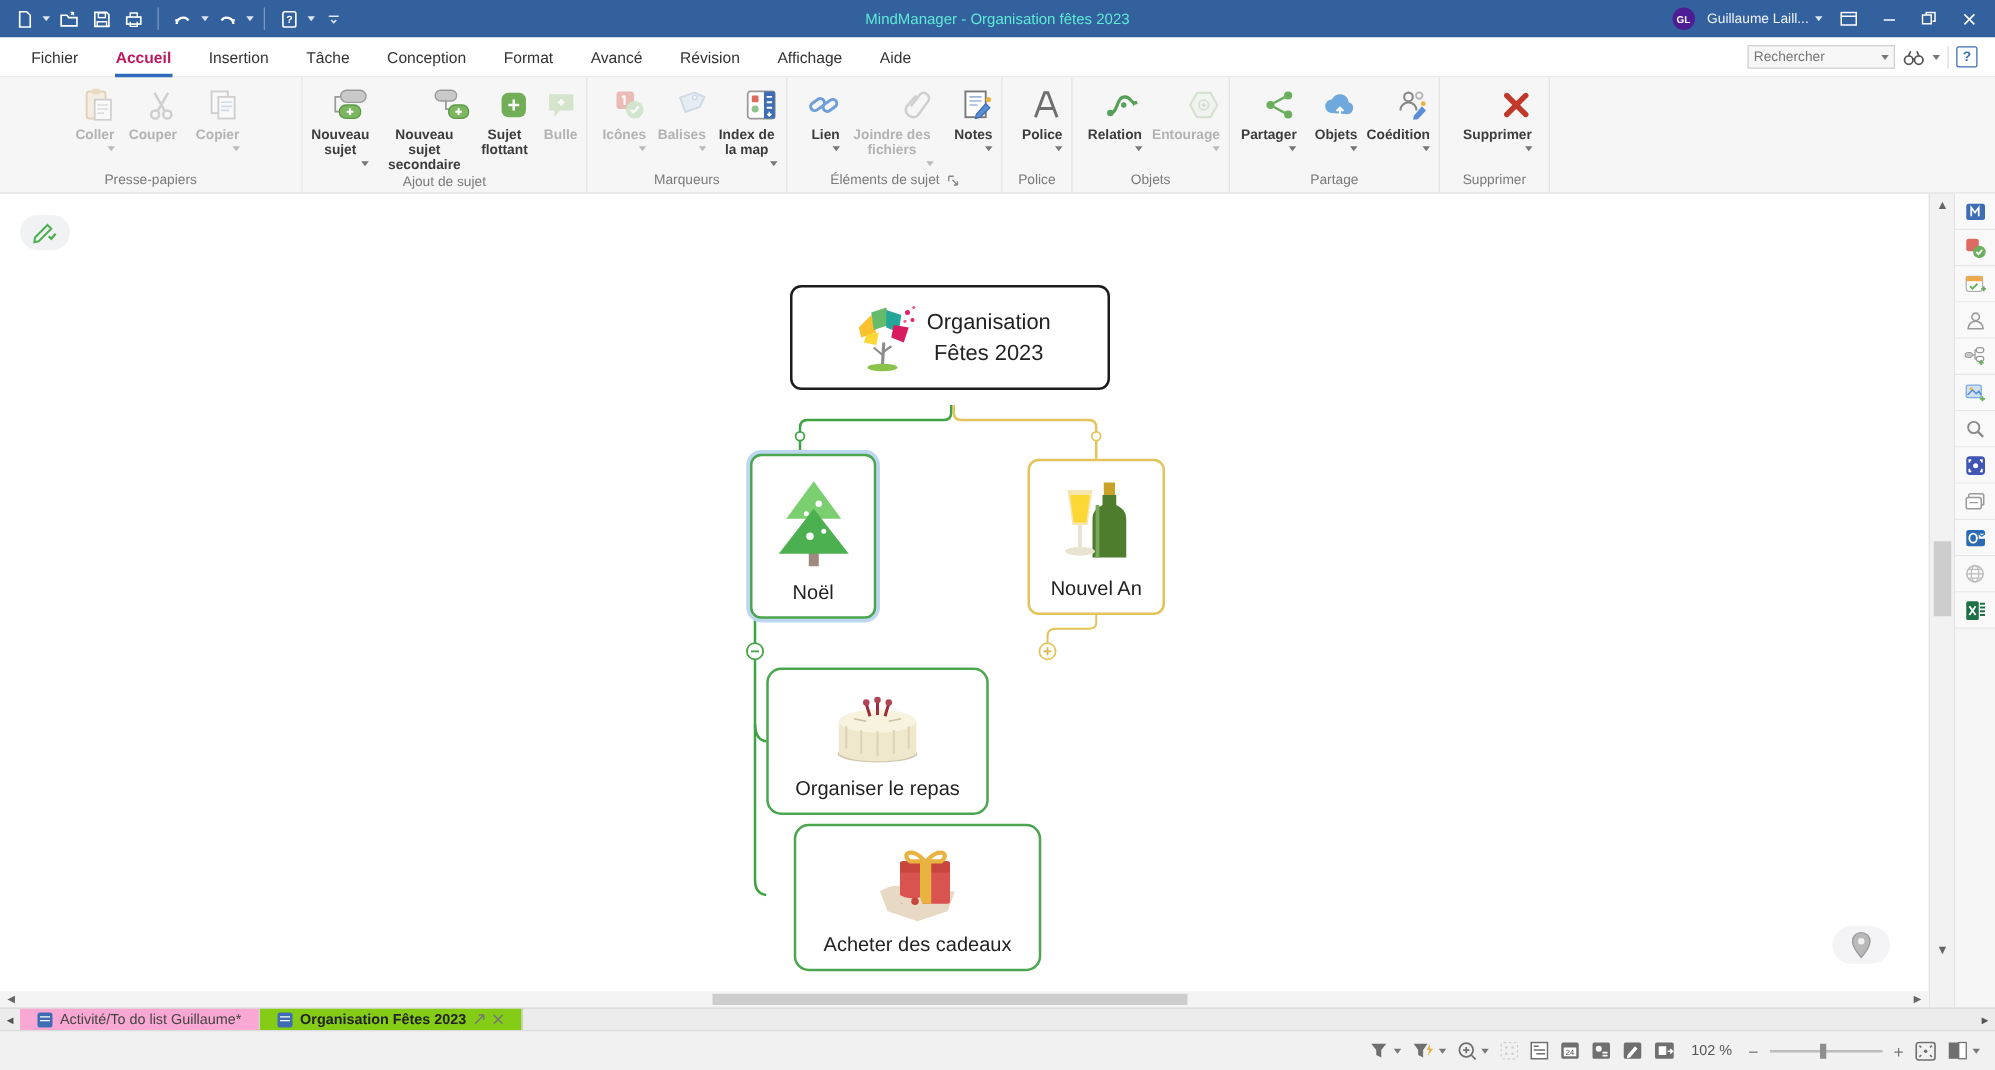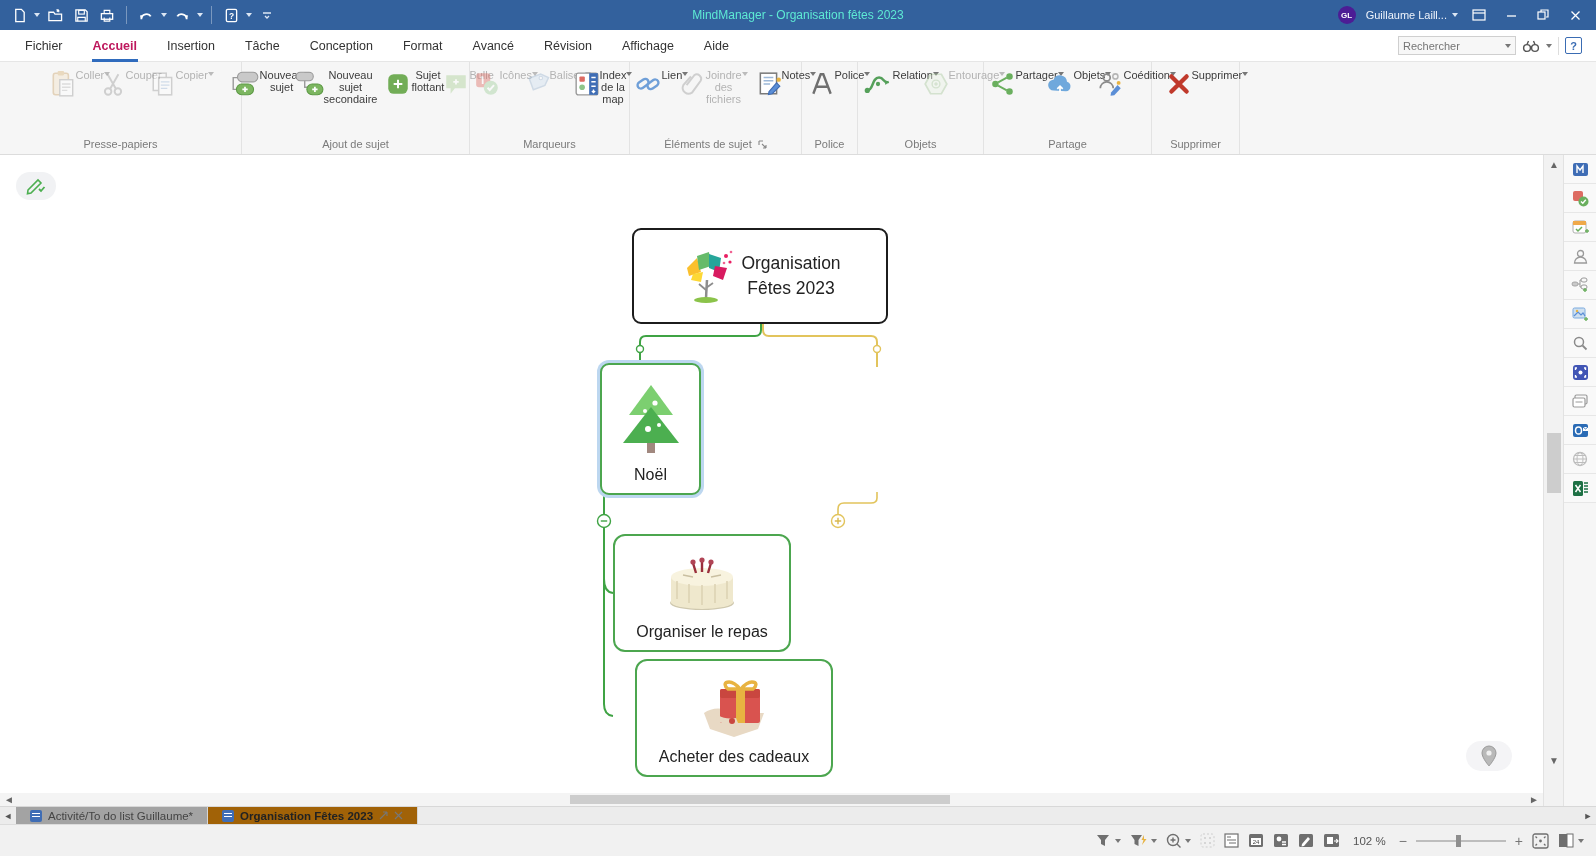"Coller" .rbtn { align-items: flex-start -> flex-end; flex-direction: row -> column; font-weight: none -> bold }
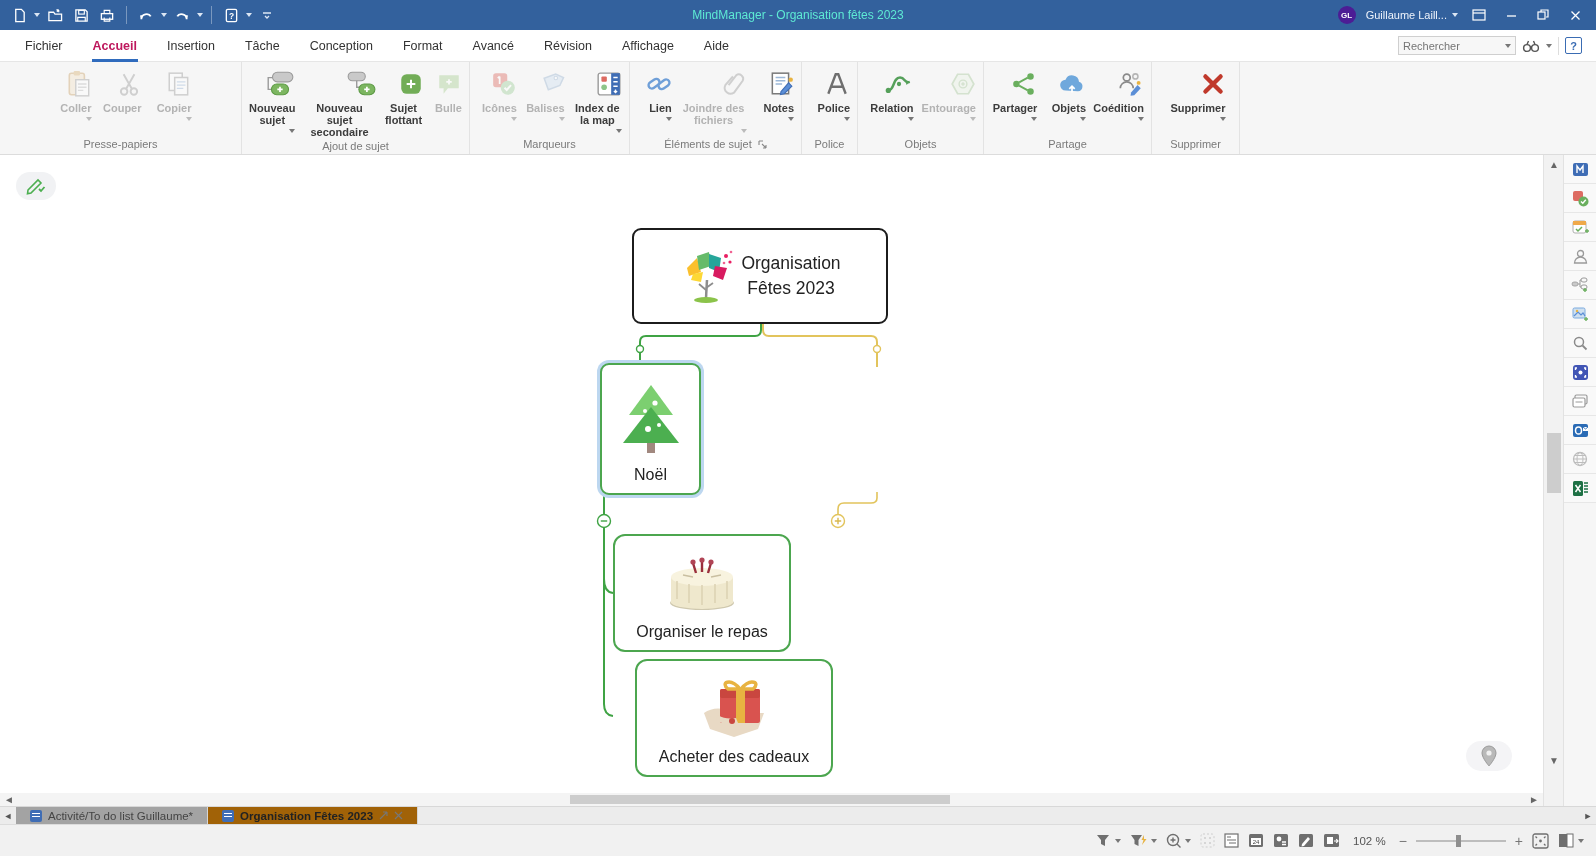"Organisation" .central { height: 96px -> 84px }
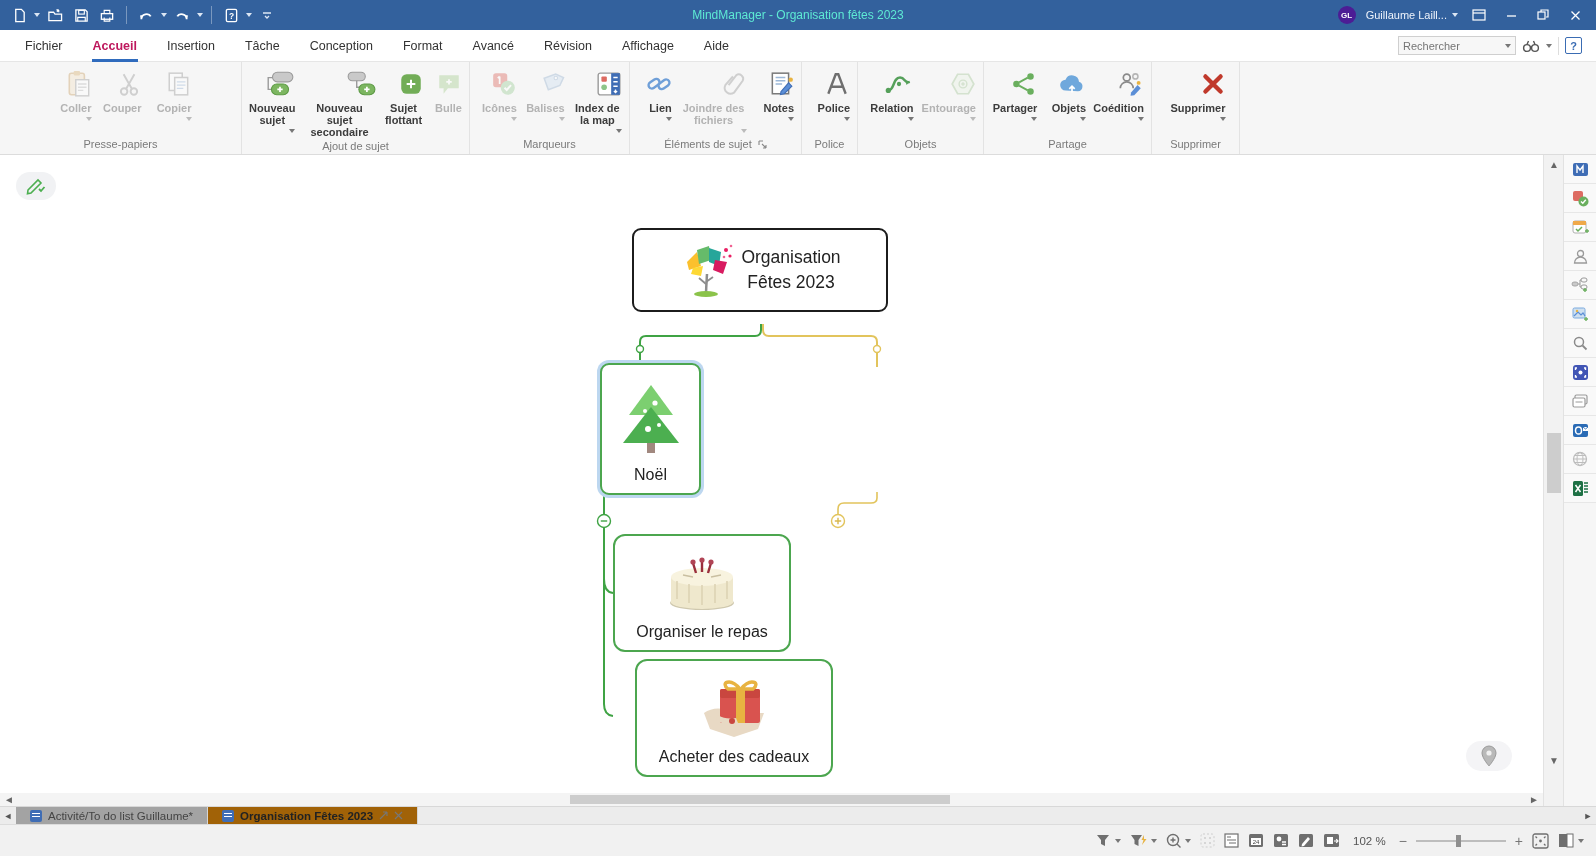"Nouvel An" div.node { html: none -> <div> <span> <svg> <rect></rect> <path></path> <path></path> <polygon></polygon> <polygon></polygon> <rect></rect> <ellipse></ellipse> </svg> </span> <span>Nouvel An</span> </div> }
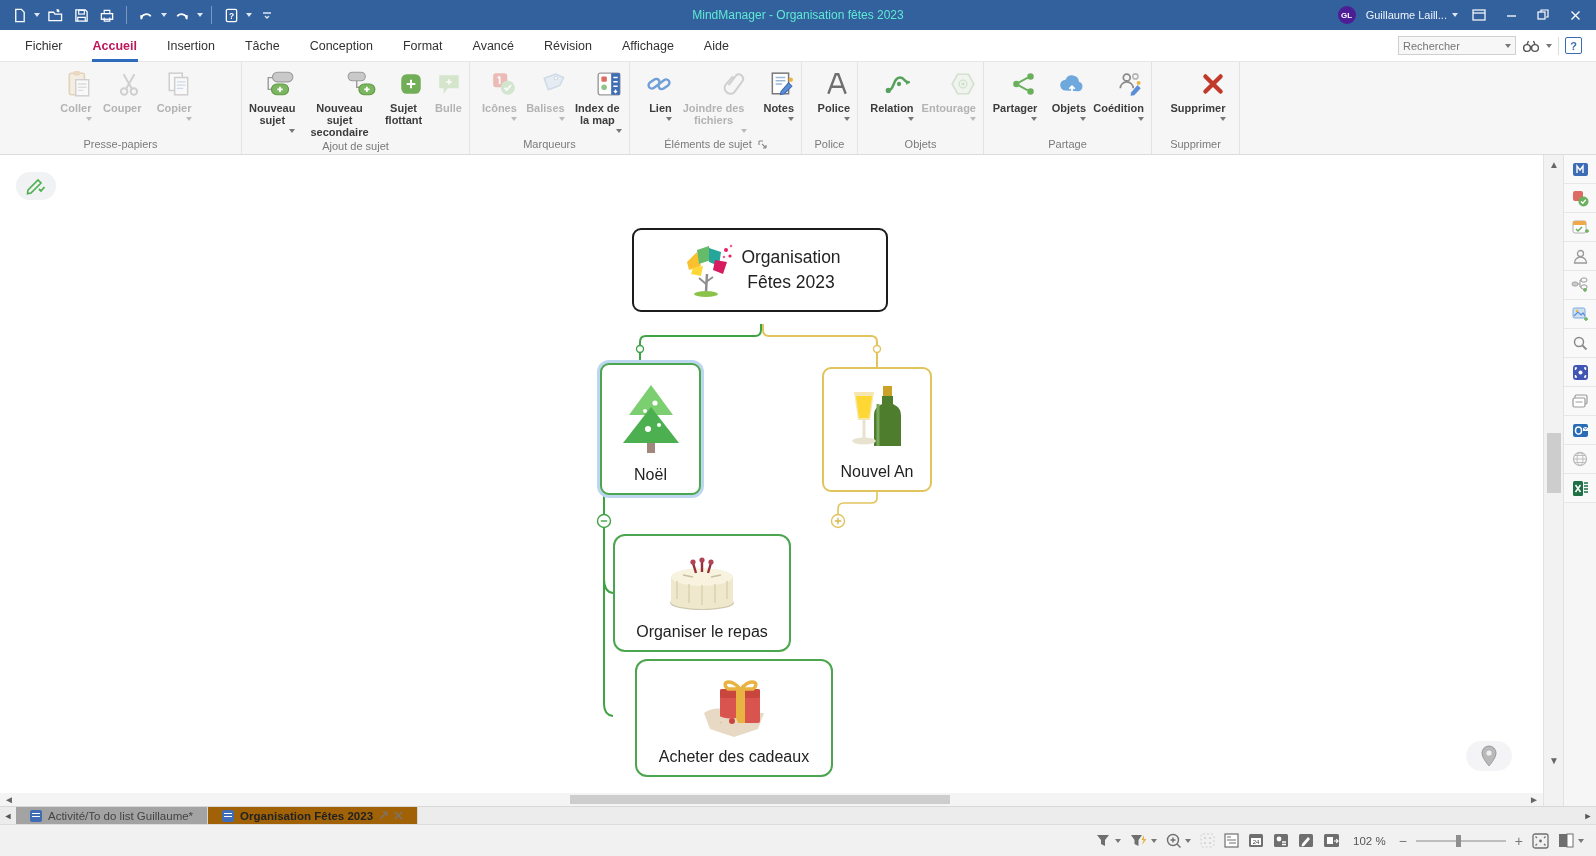"Activité/To do list Guillaume*" .tab.inactive { background: #a3a3a3 -> #f9a8d4 }
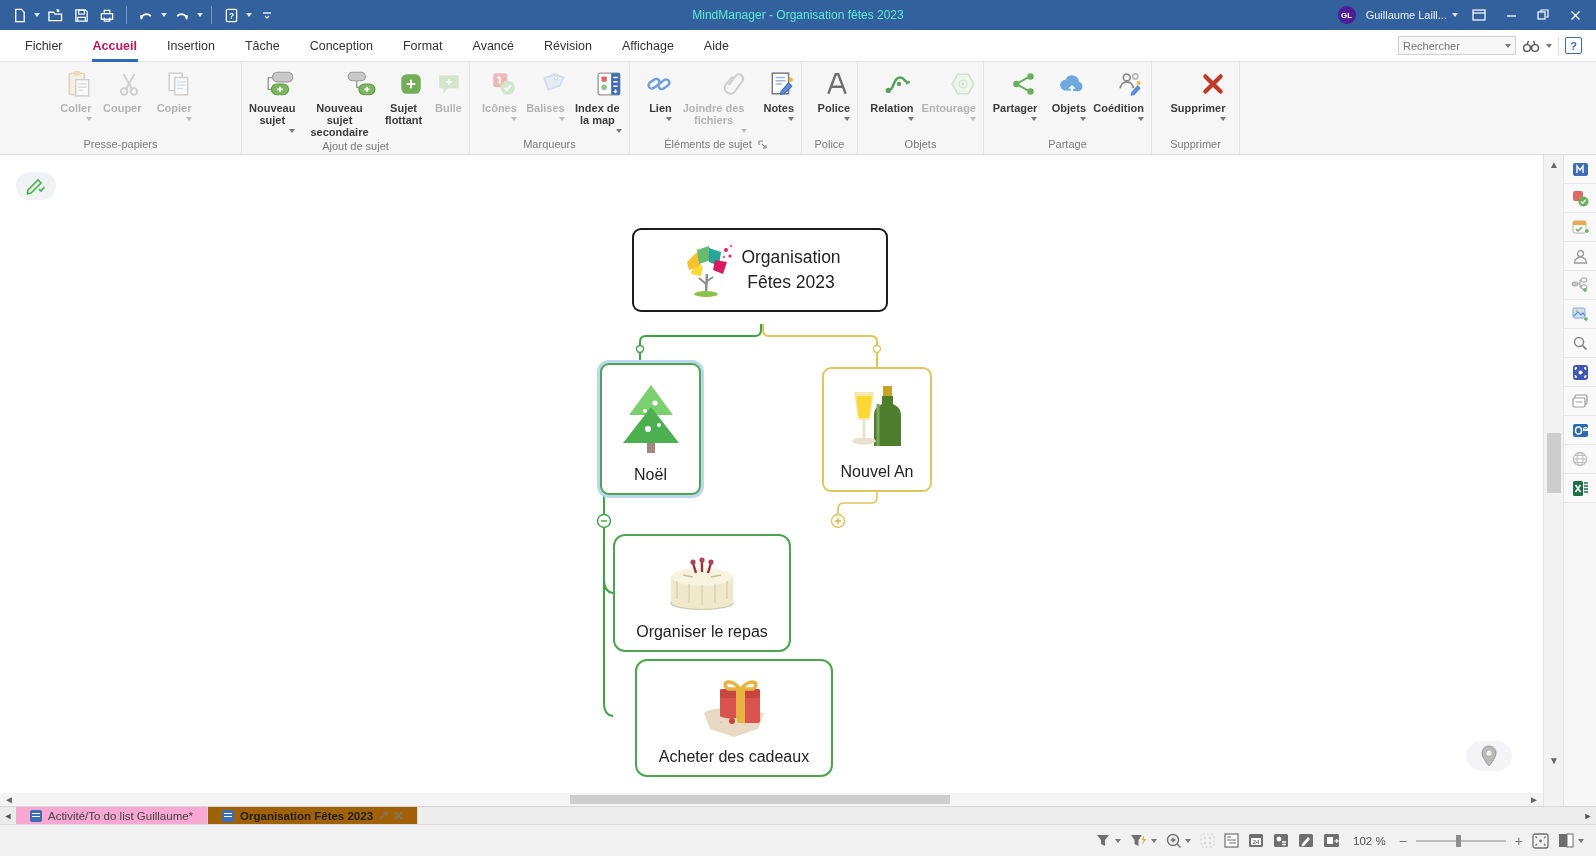"Organisation Fêtes 2023" .tab.active { background: #a16207 -> #84cc16 }
